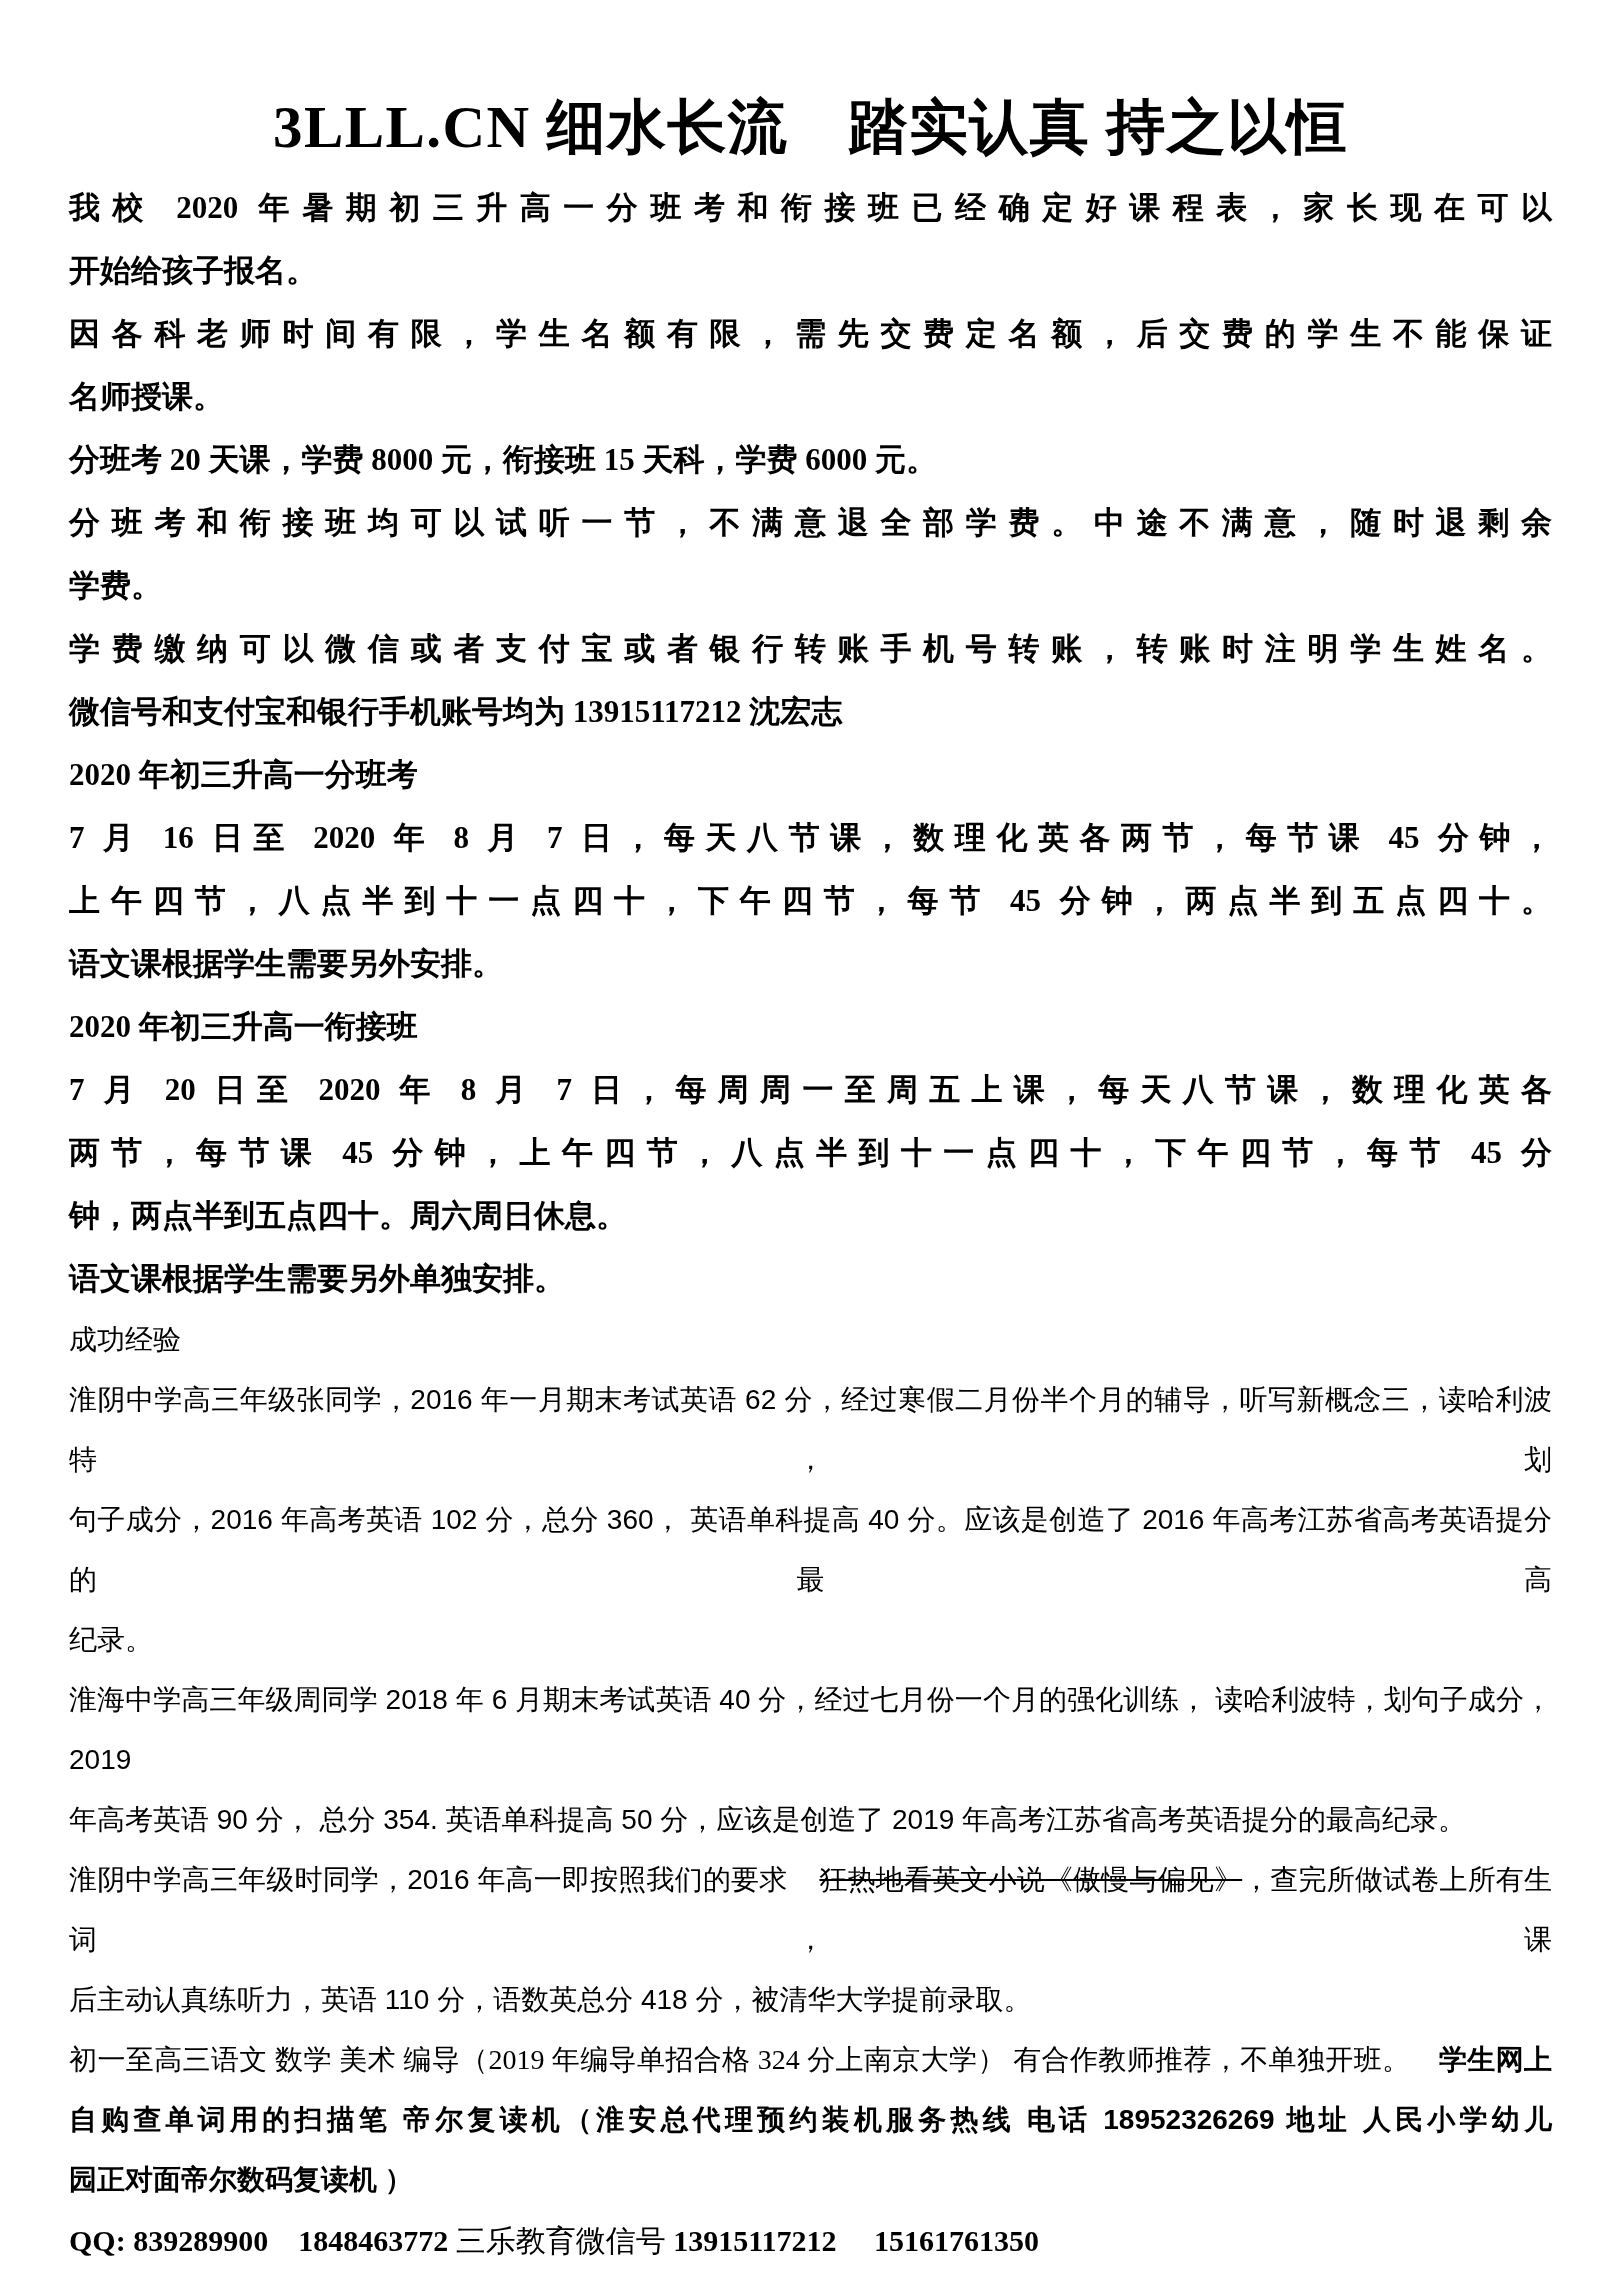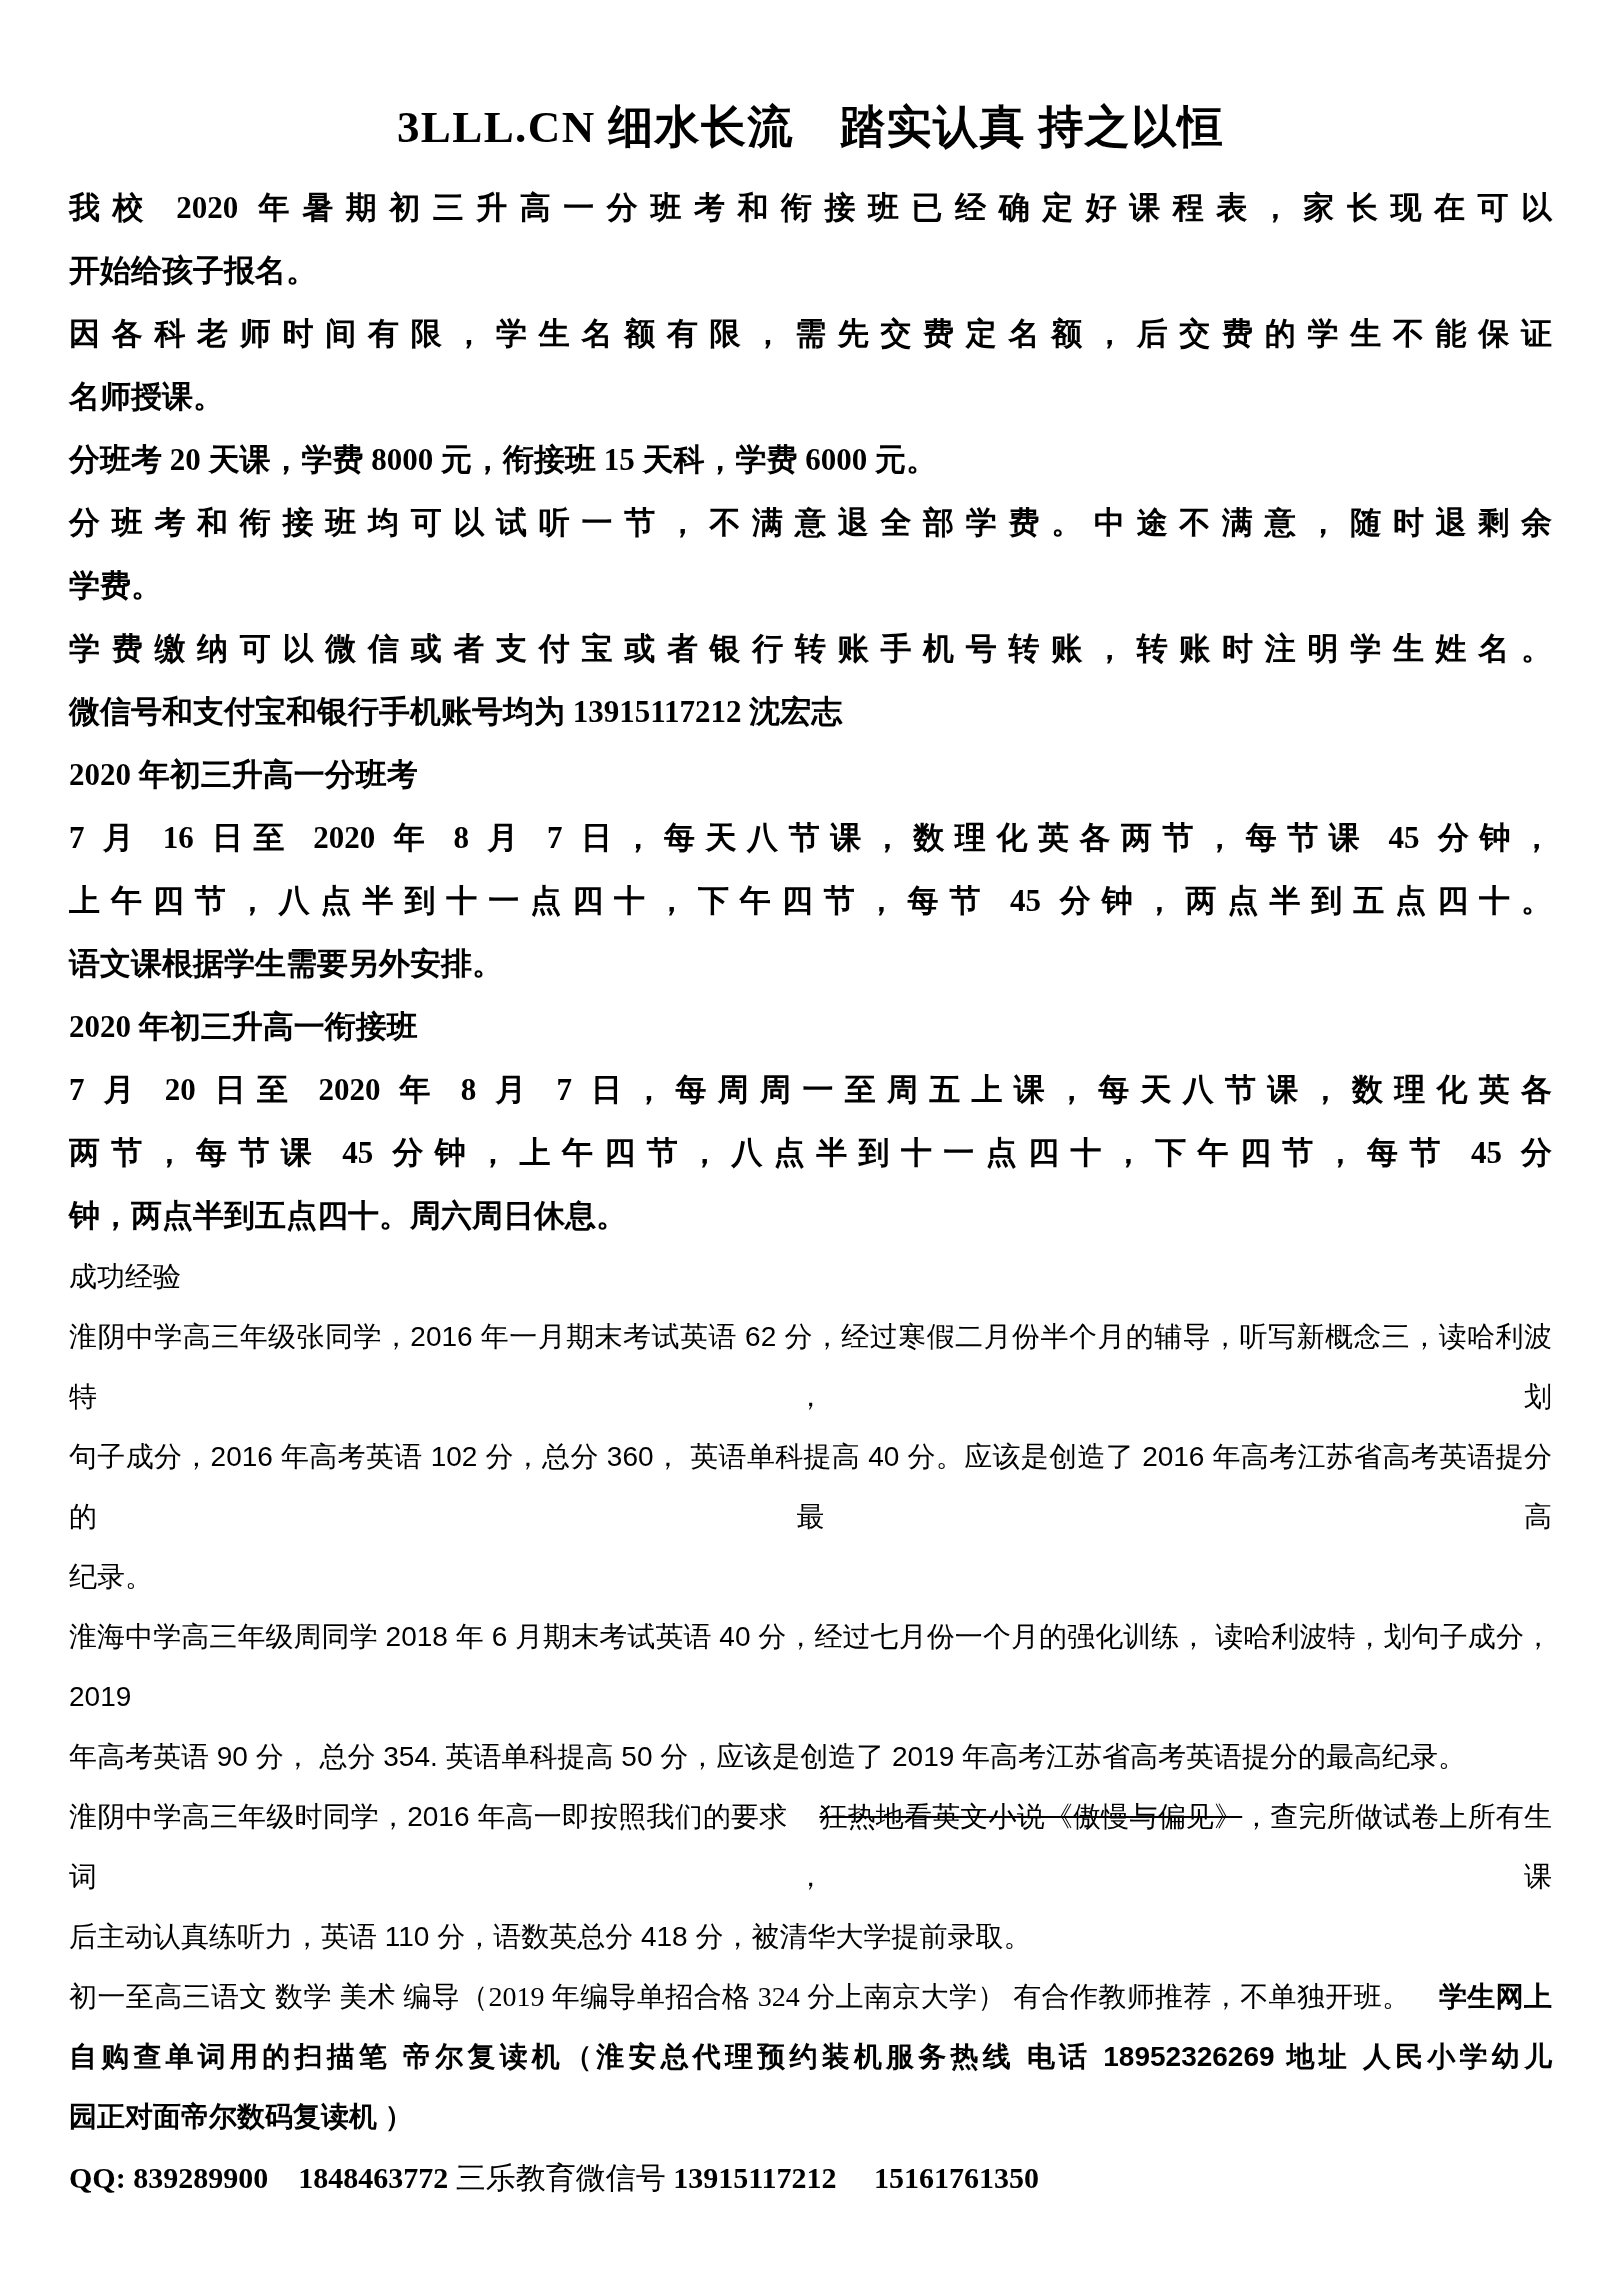"3LLL.CN 细水长流 踏实认真 持之以恒" .title { font-size: 45px -> 59px }
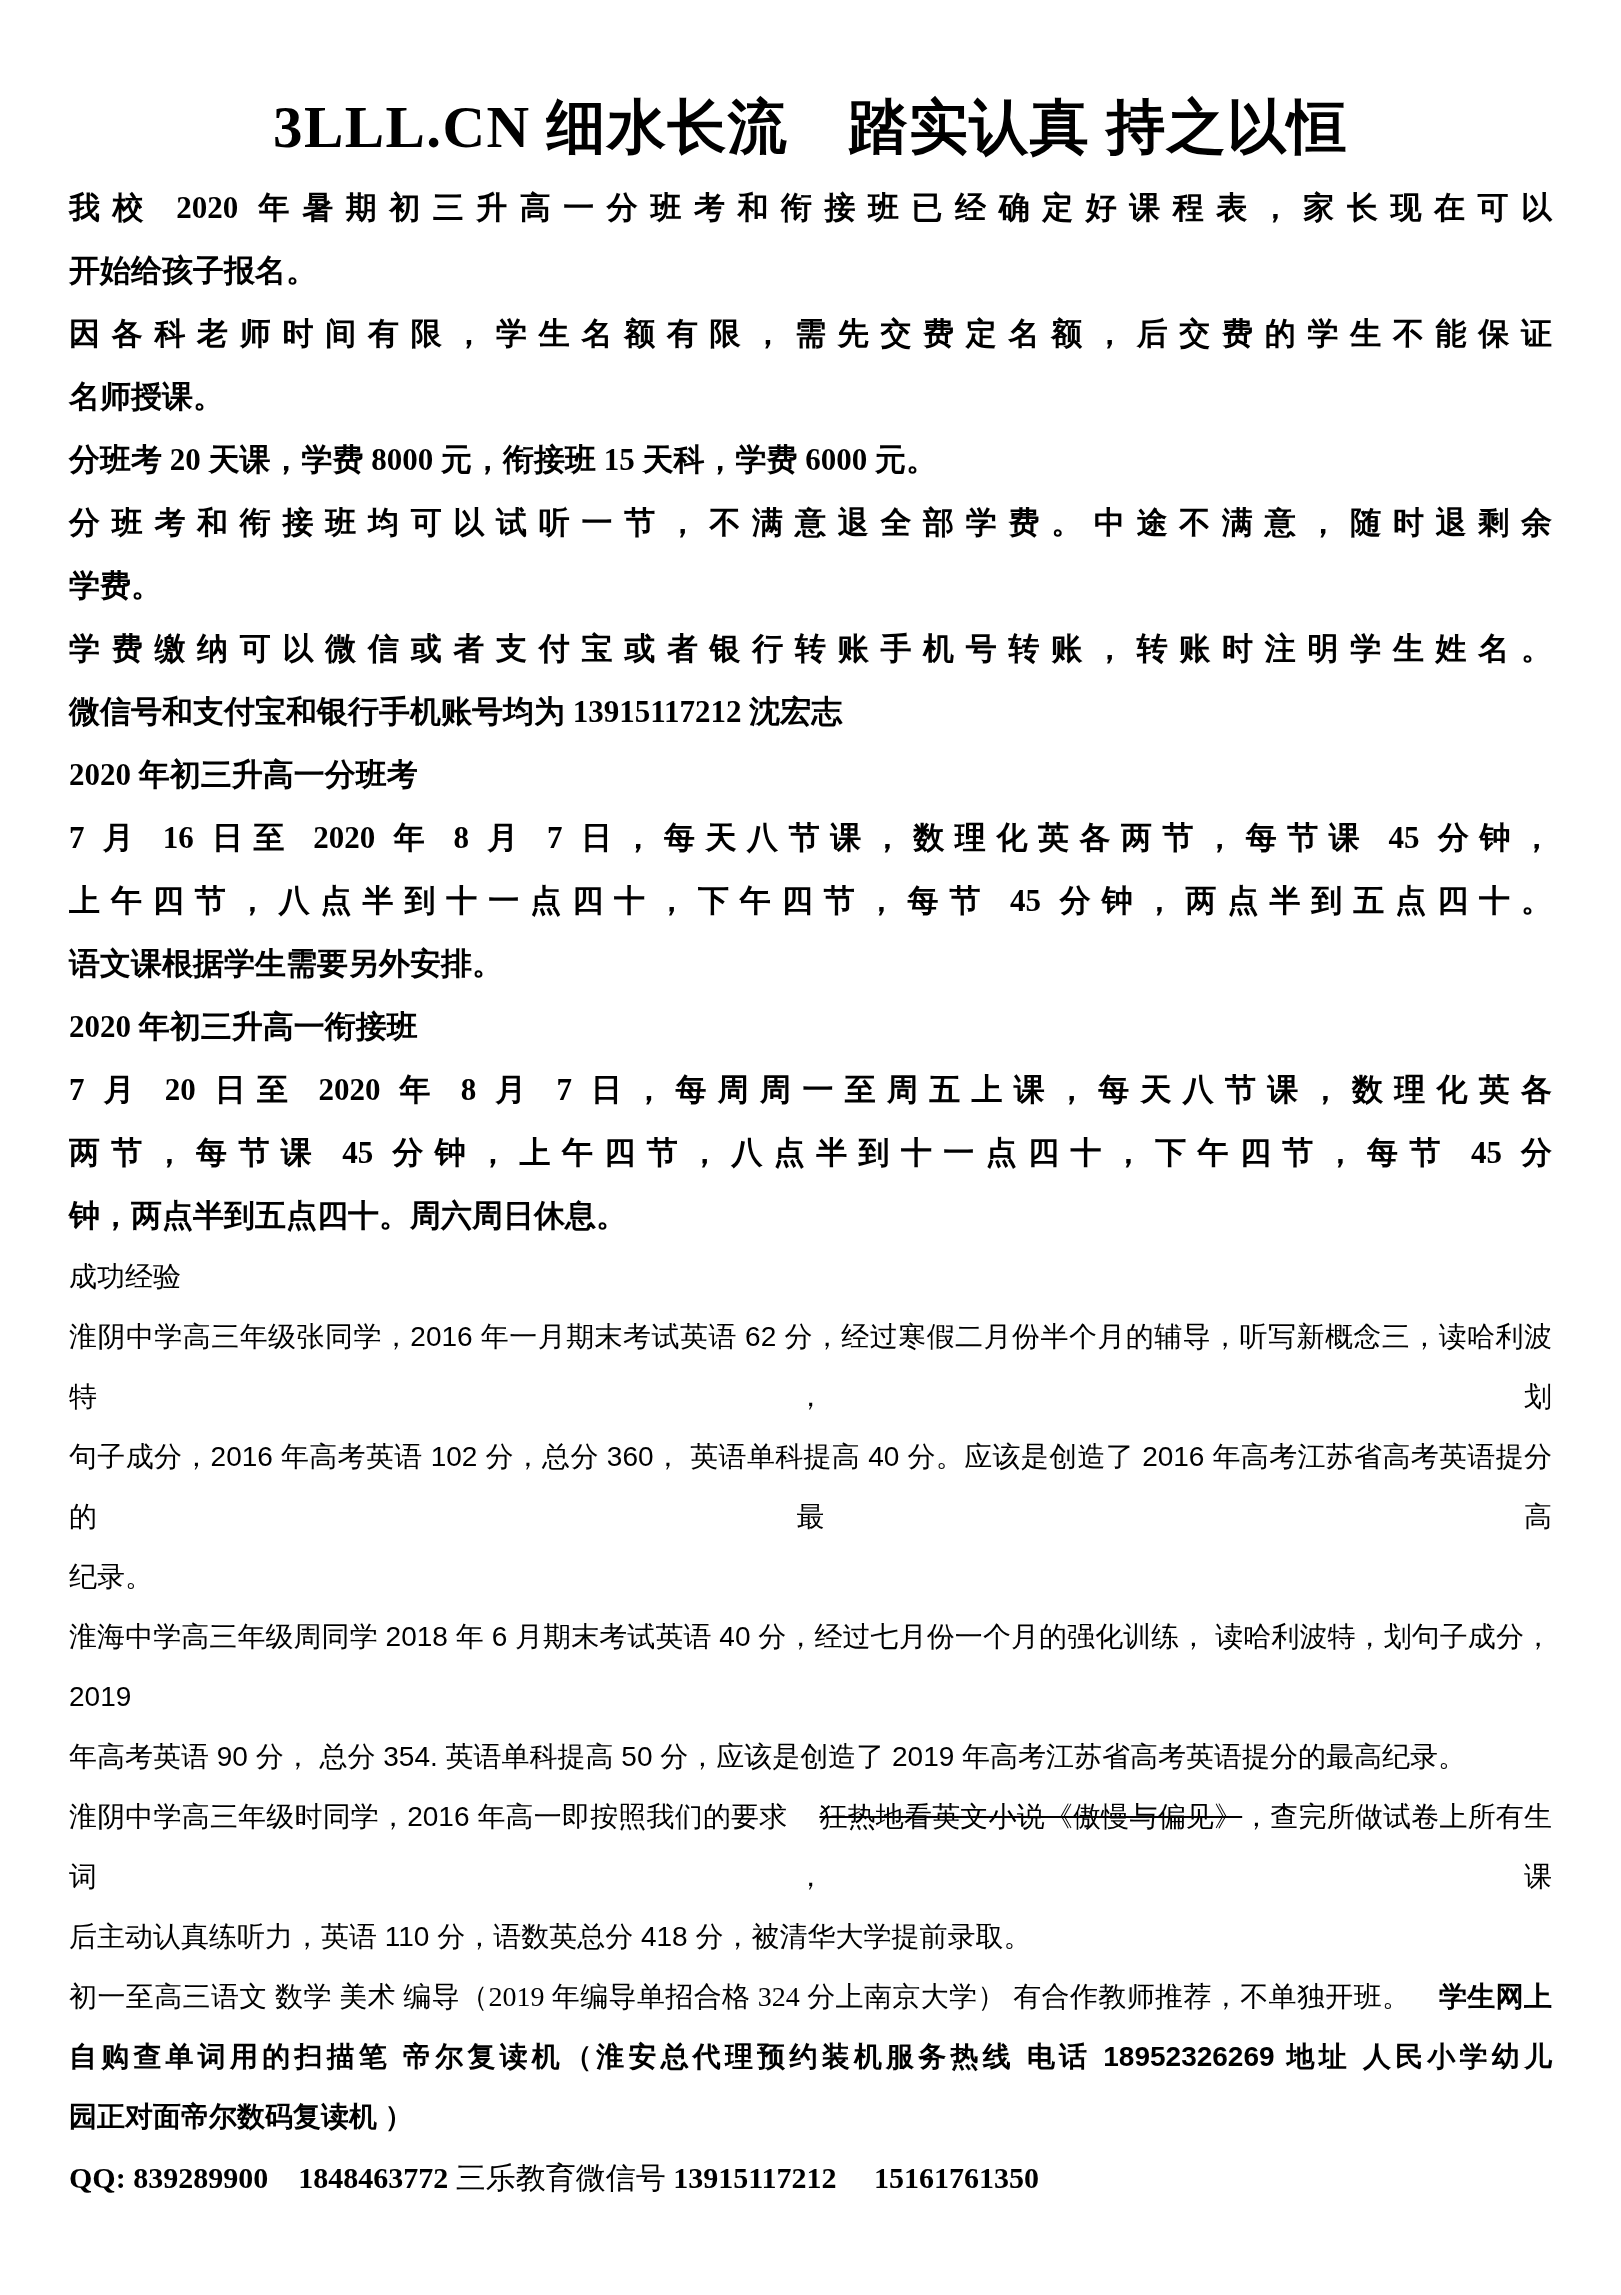"语文课根据学生需要另外单独安排。" div.line { html: none -> <div>语文课根据学生需要另外单独安排。</div> }
